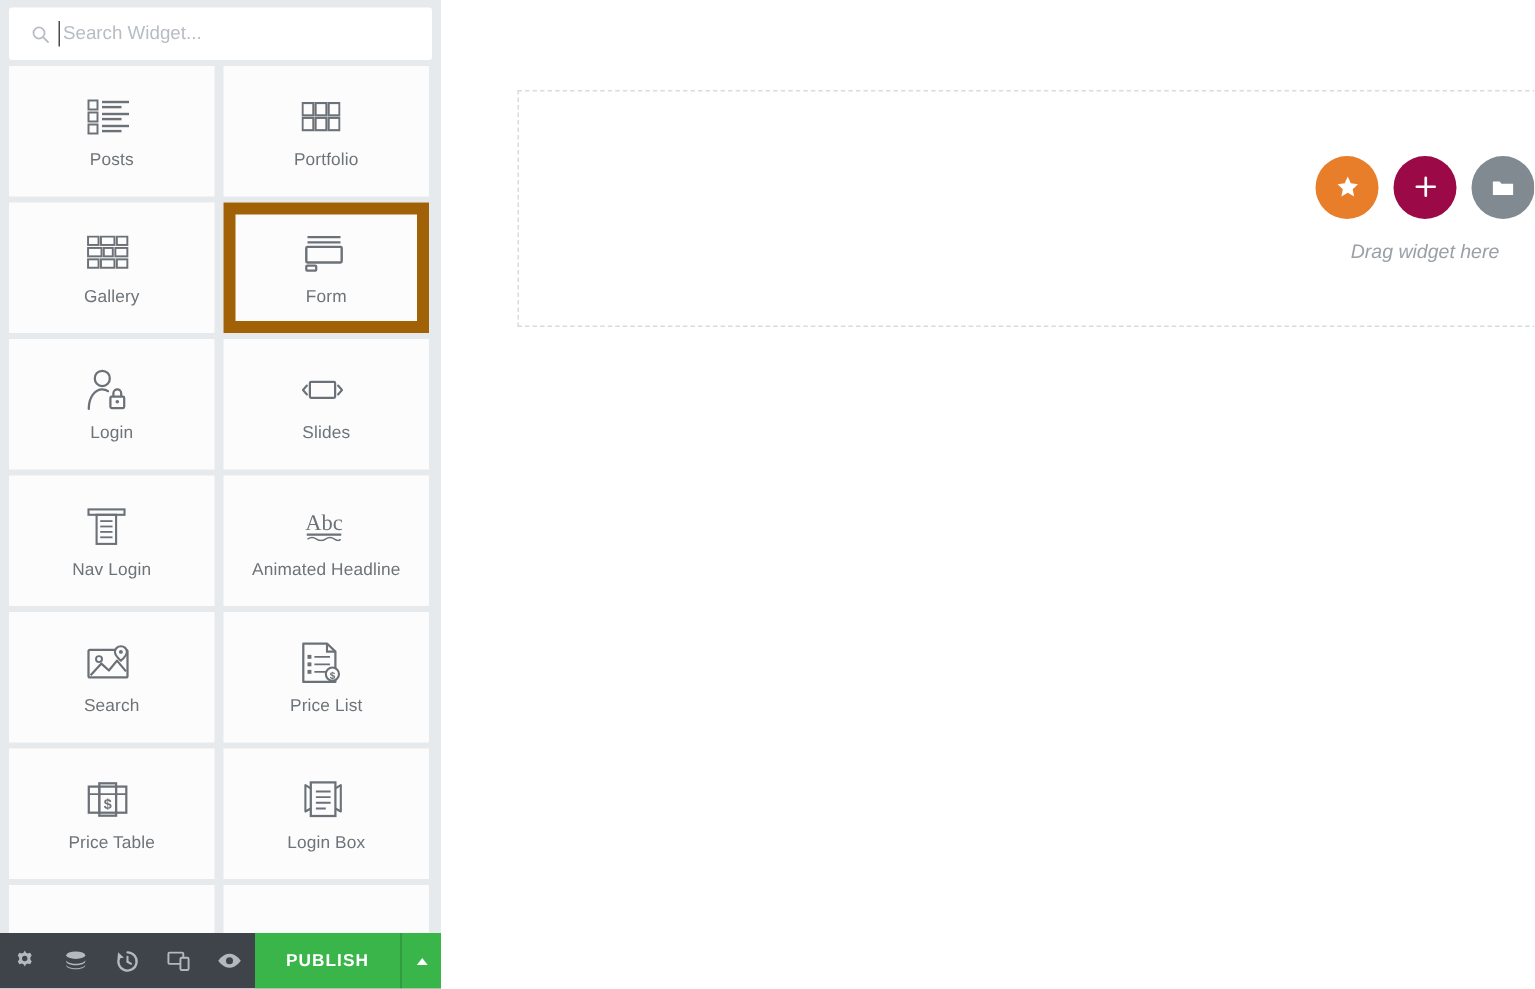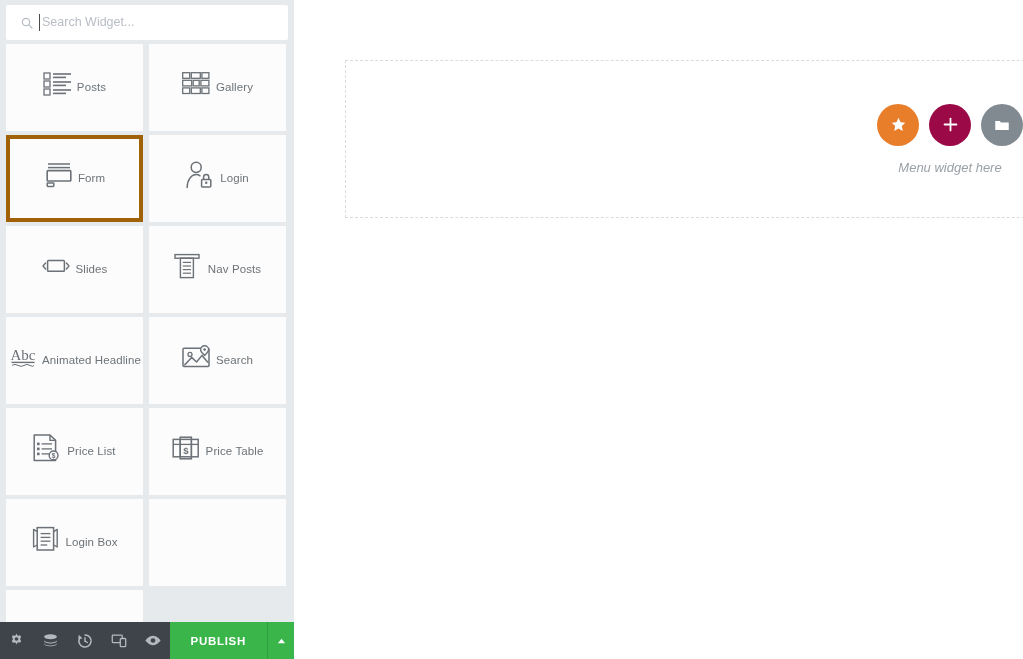"Posts" .widget-card { flex-direction: row -> column }
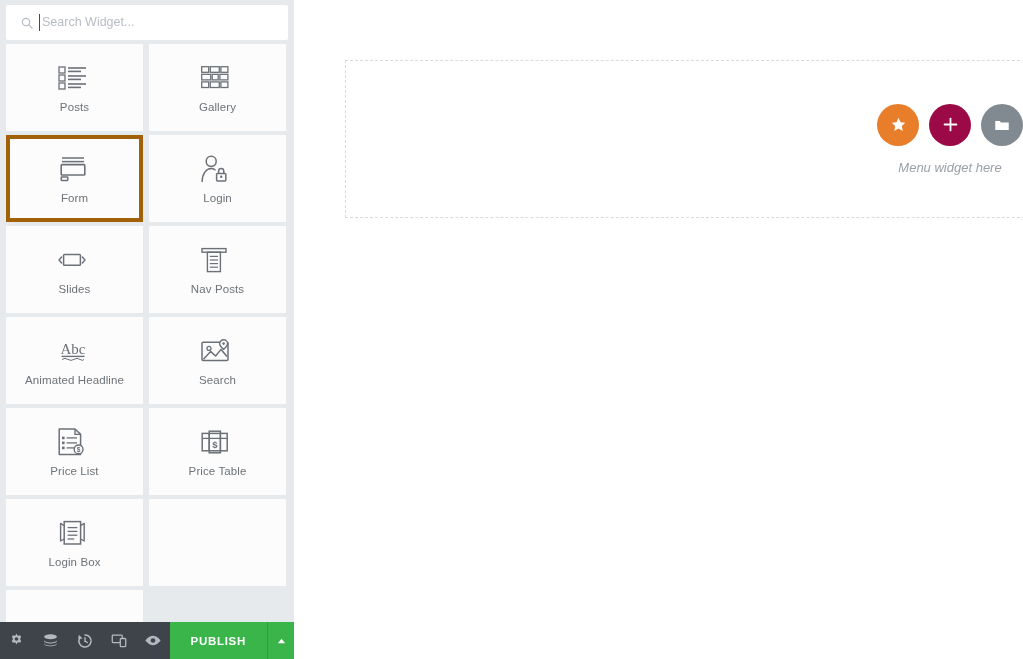"Portfolio" div.widget-card { html: none -> <div> <div> <svg> <rect></rect> <rect></rect> <rect></rect> <rect></rect> <rect></rect> <rect></rect> </svg> </div> <div>Portfolio</div> </div> }
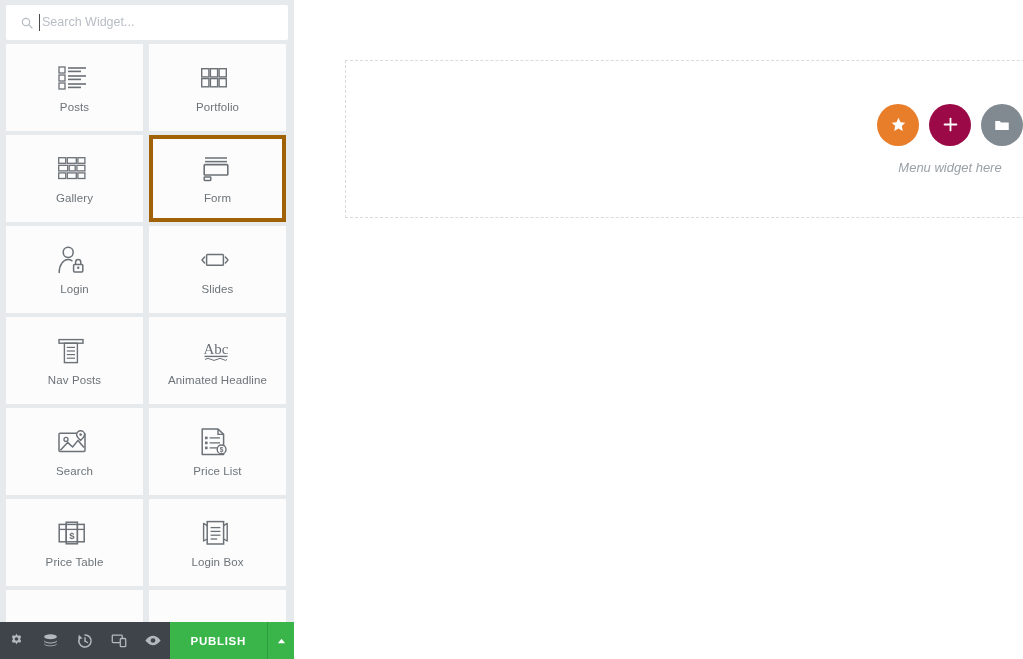"Menu widget here" div { text: Menu -> Drag }
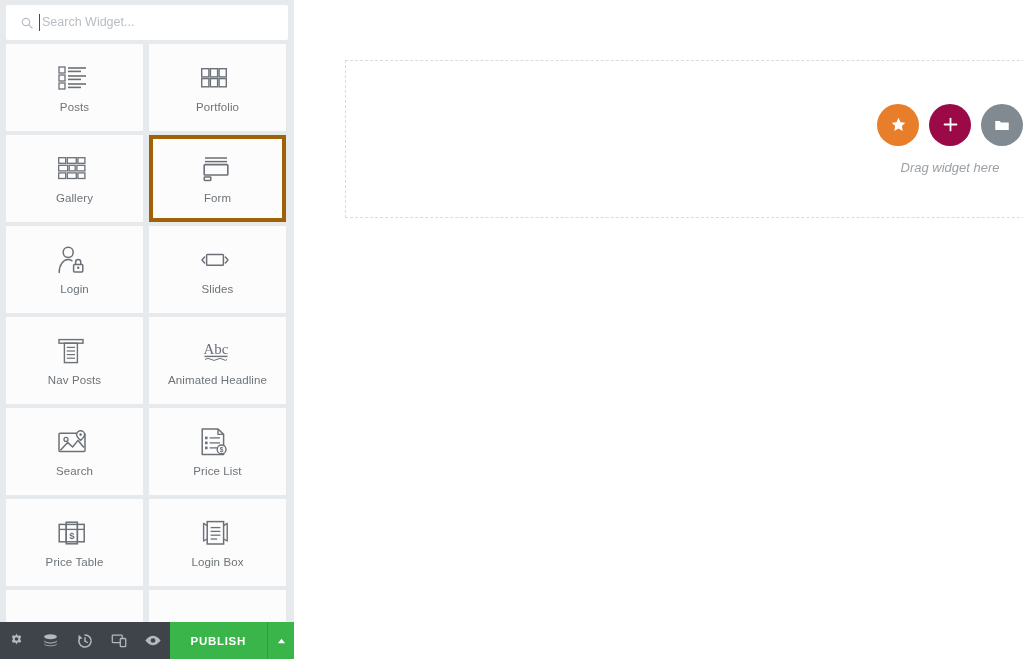"Form" .widget-card.selected { border: 4px solid #a16207 -> 8px solid #a16207 }
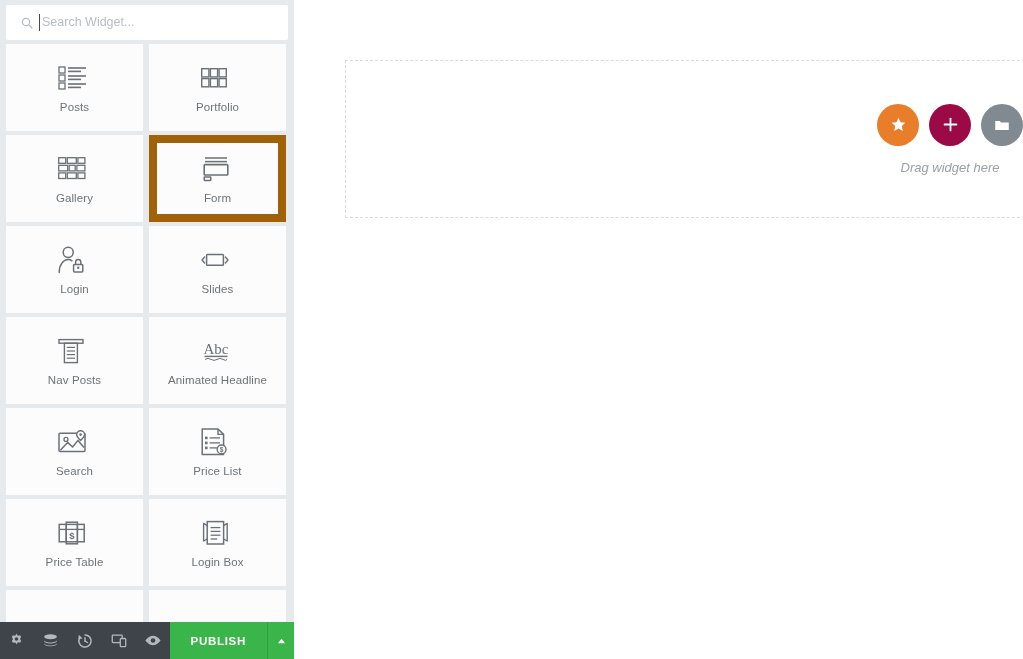"Nav Posts" div.widget-label { text: Posts -> Login }
